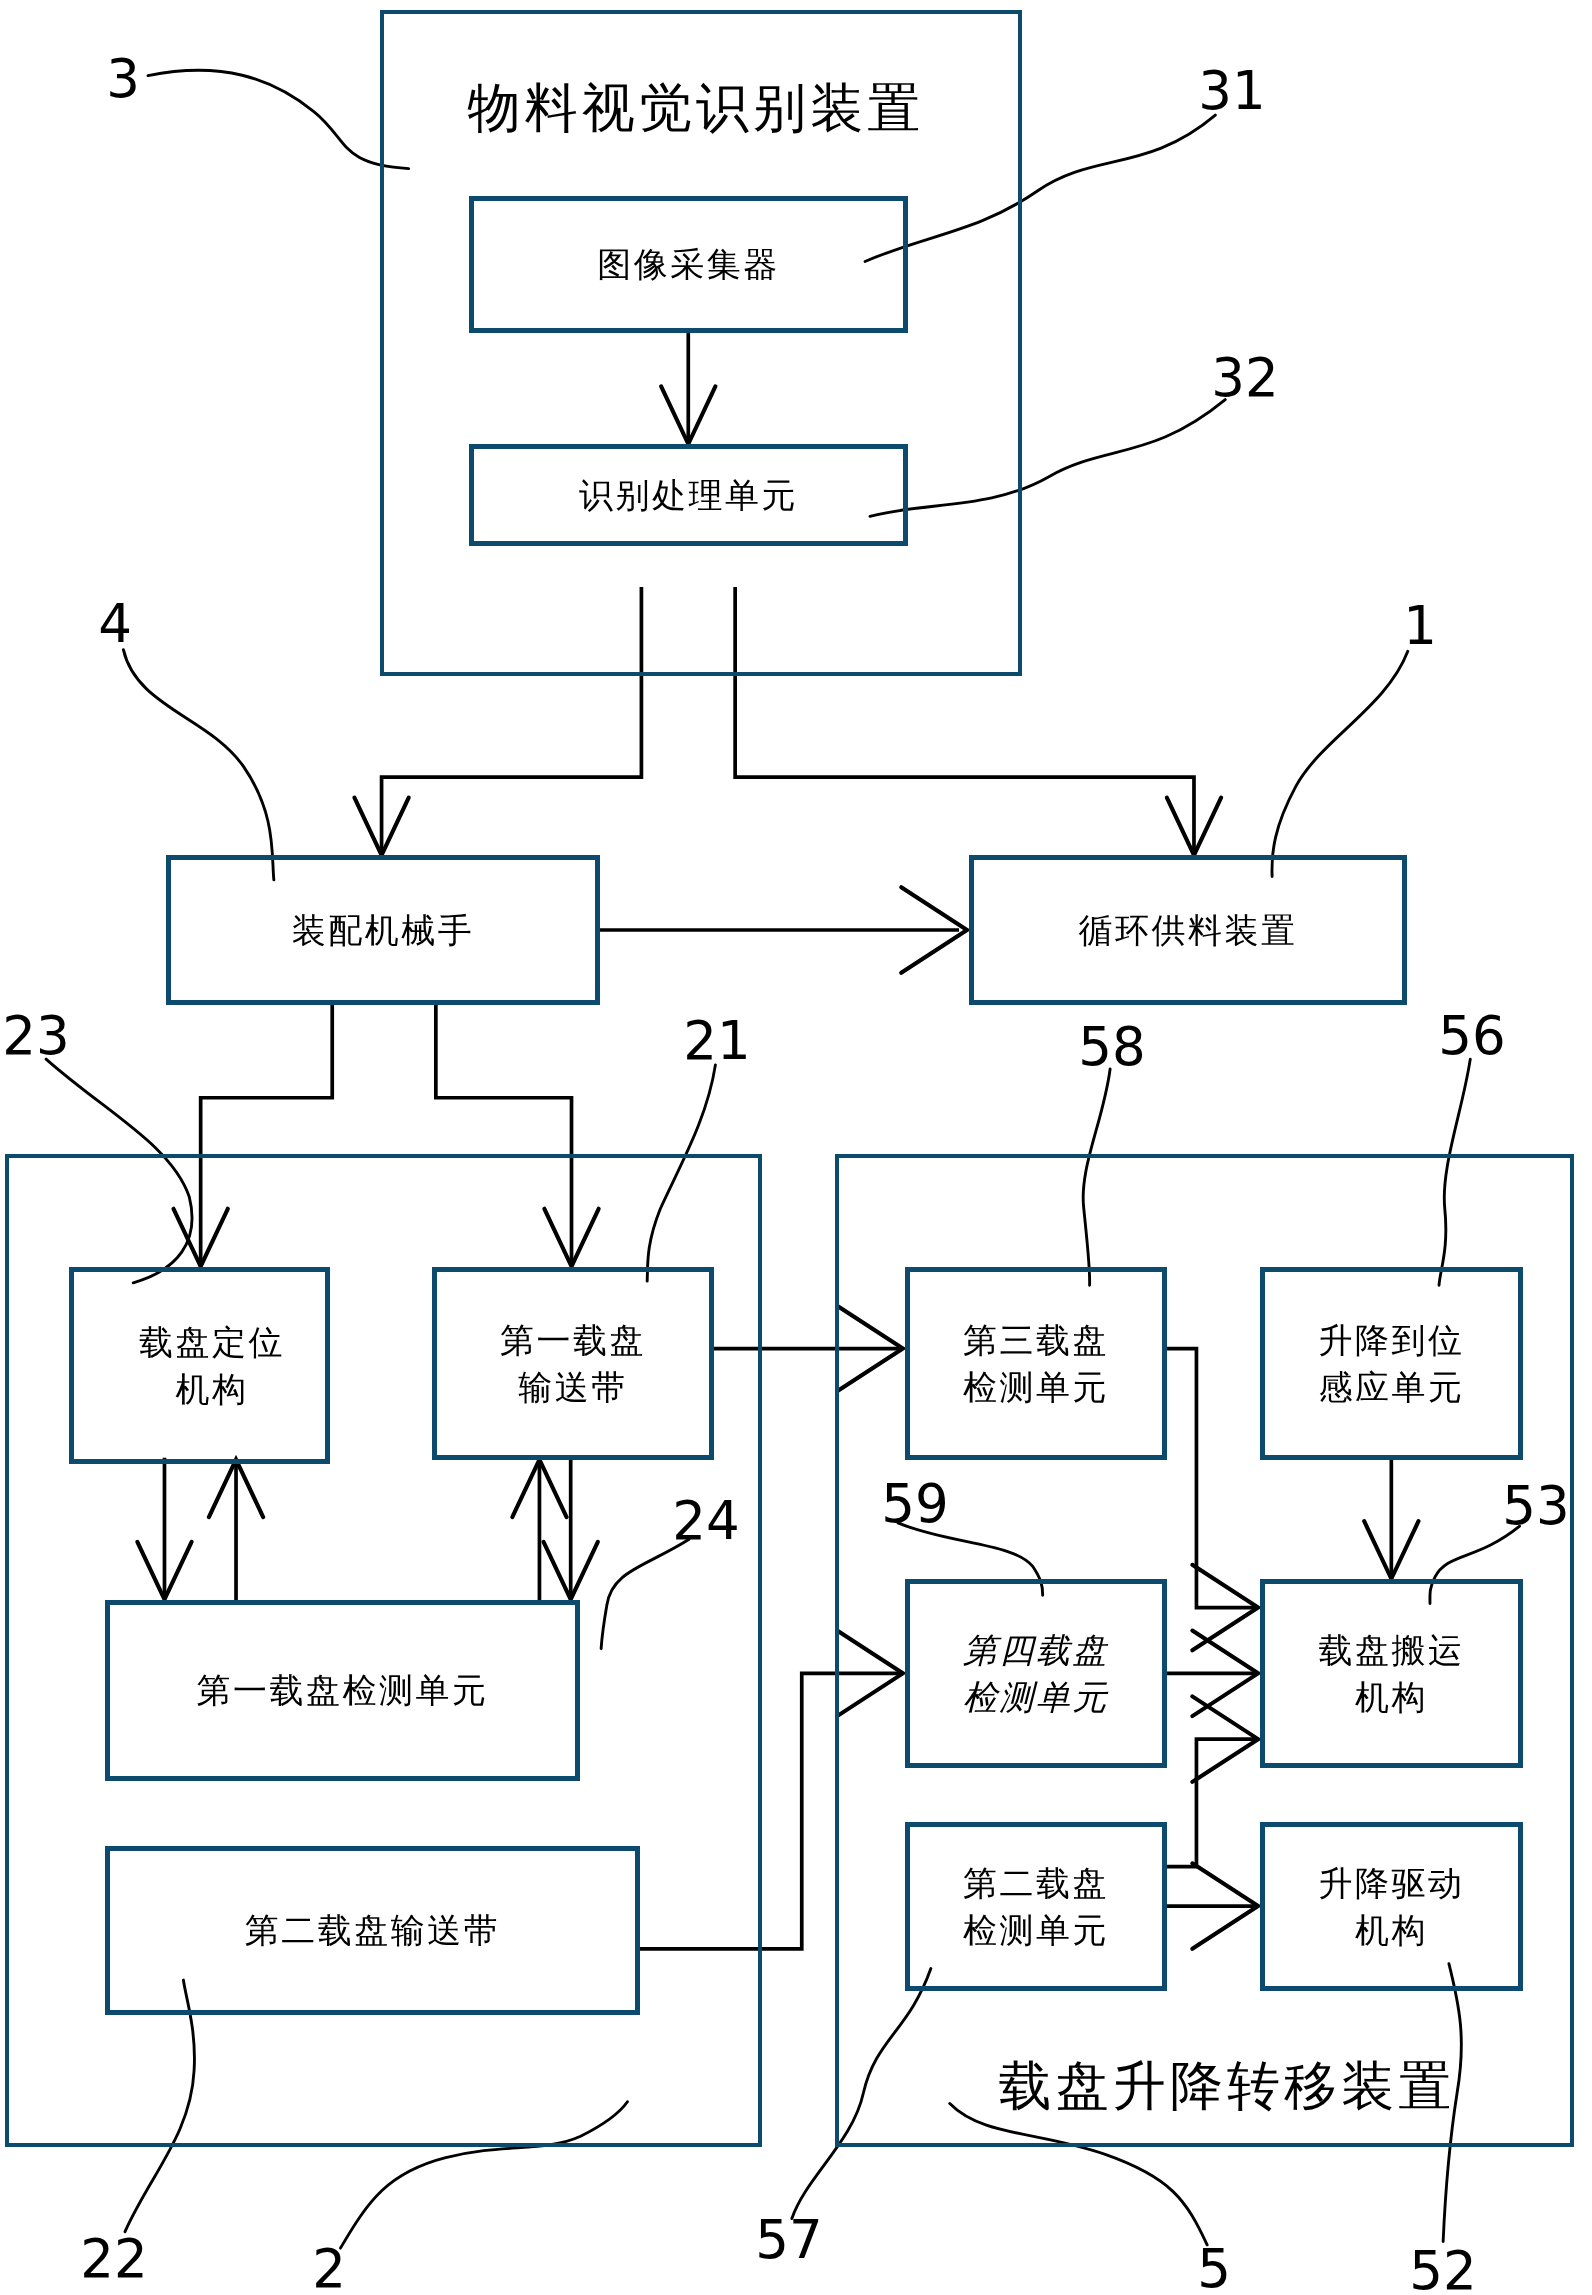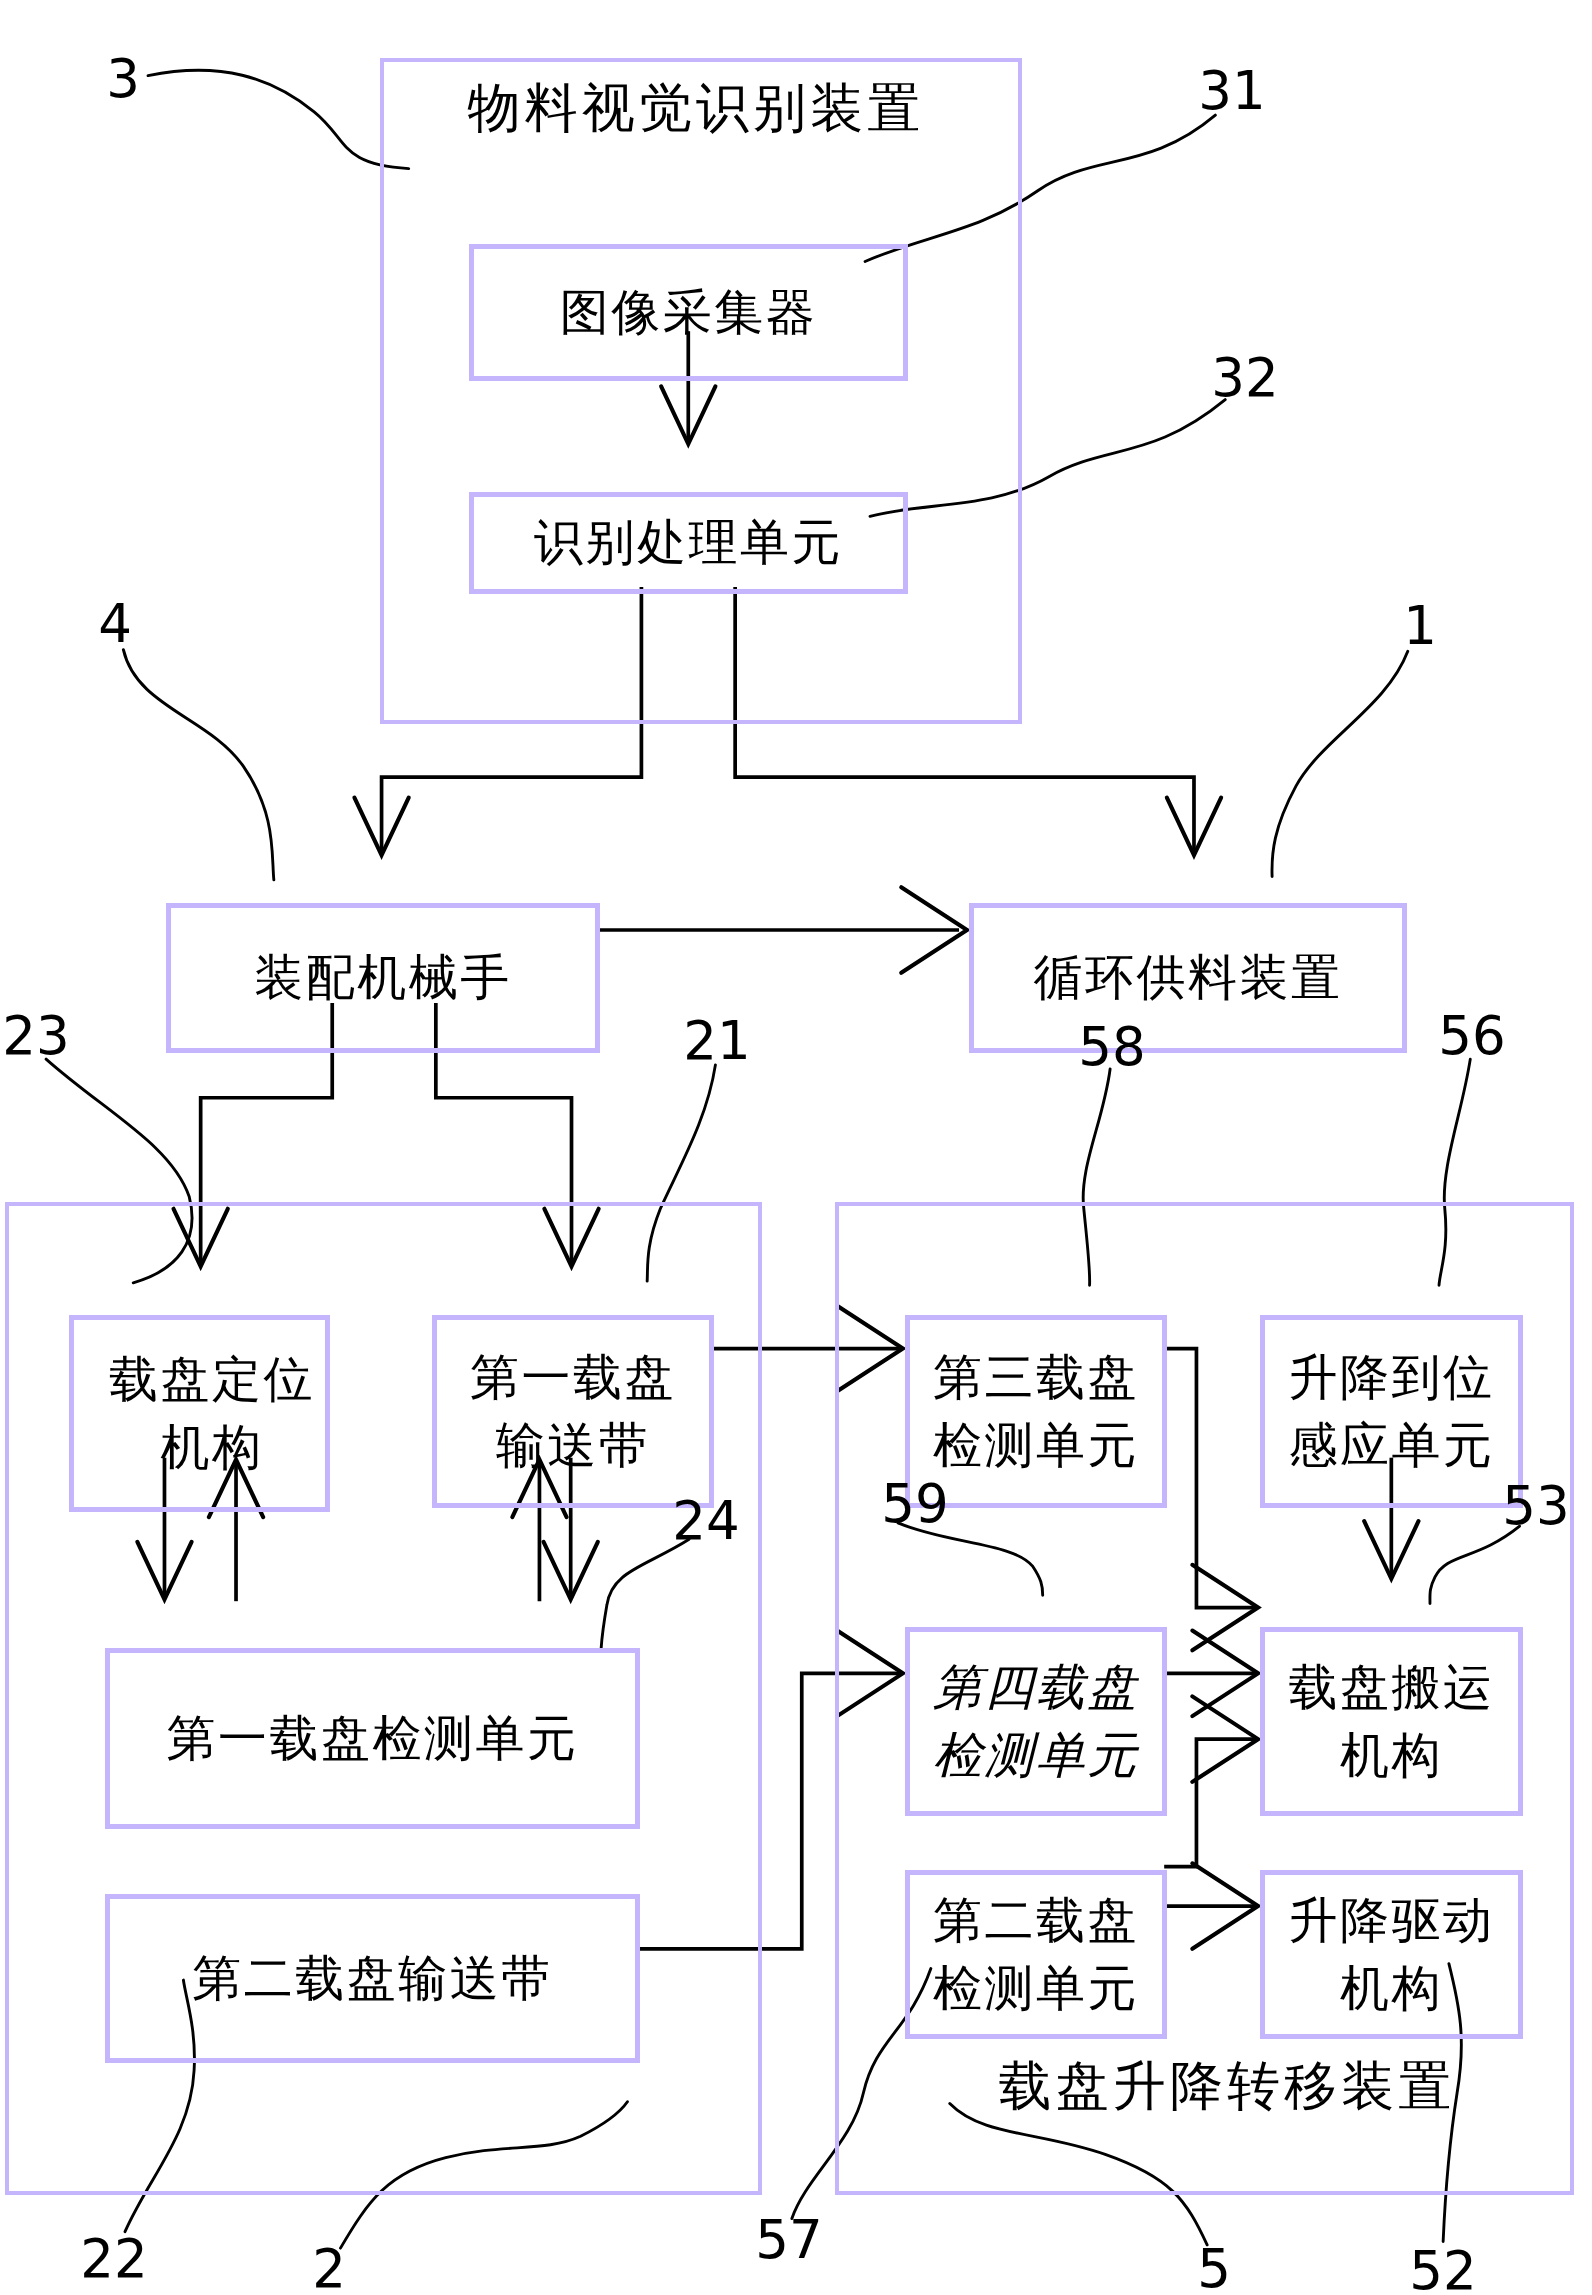"图像采集器" .box { border: 5px solid #c4b5fd -> 5px solid #0c4a6e; font-size: 49px -> 34px; margin-top: 48px -> none }
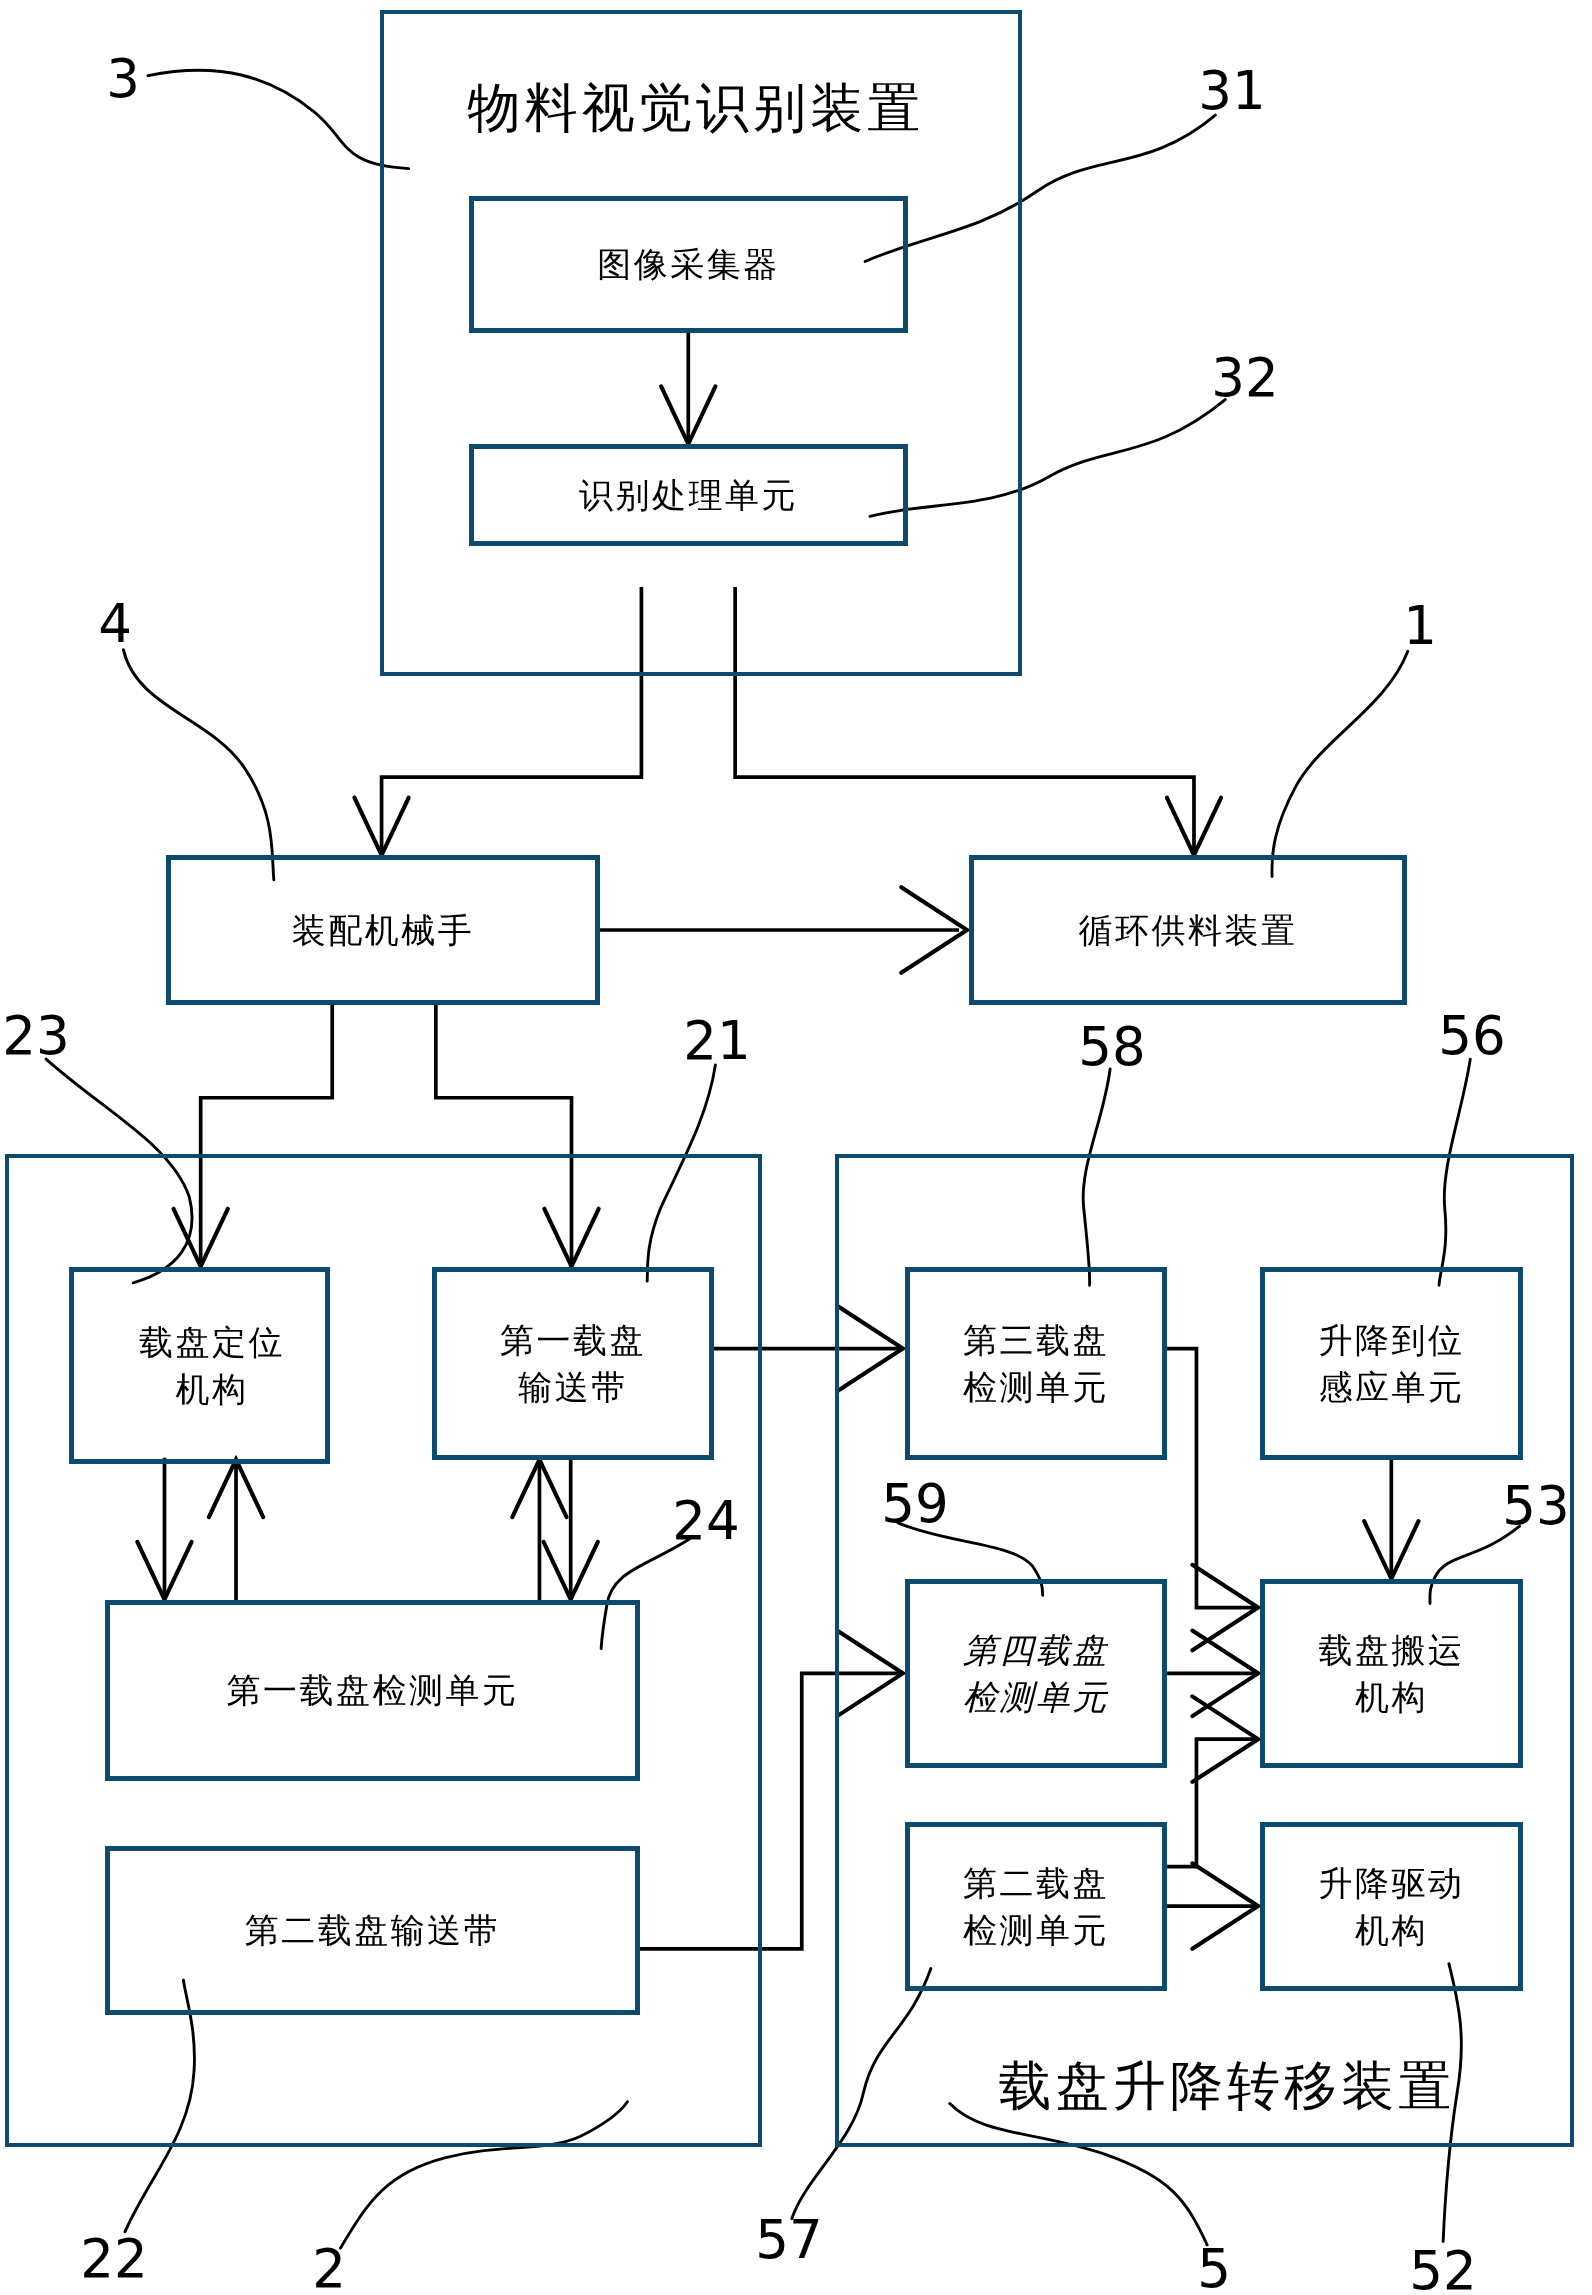"第一载盘检测单元" div.box { width: 535px -> 475px }
